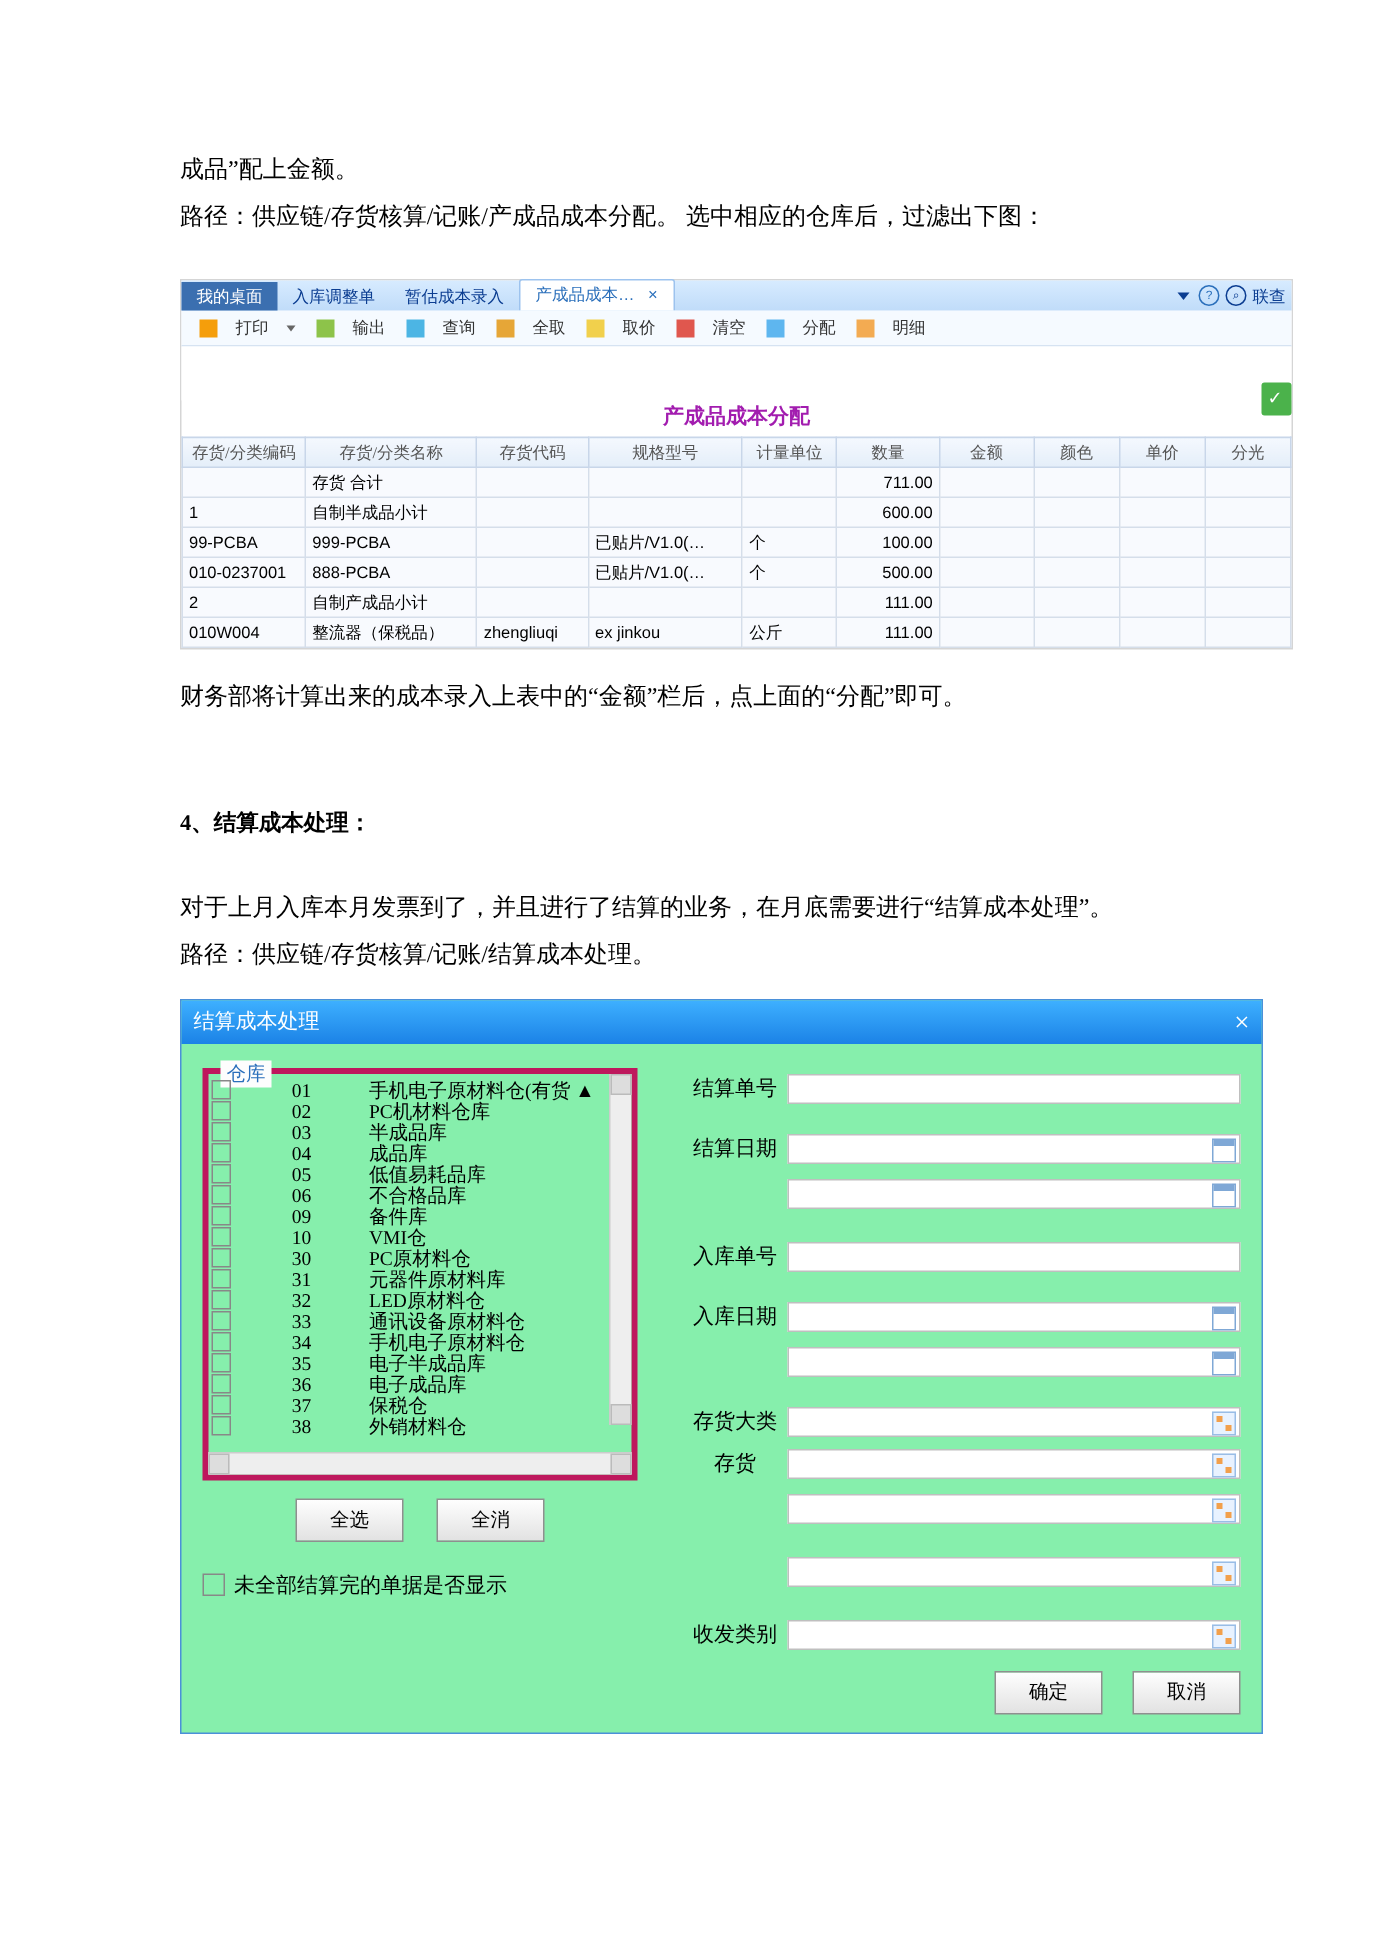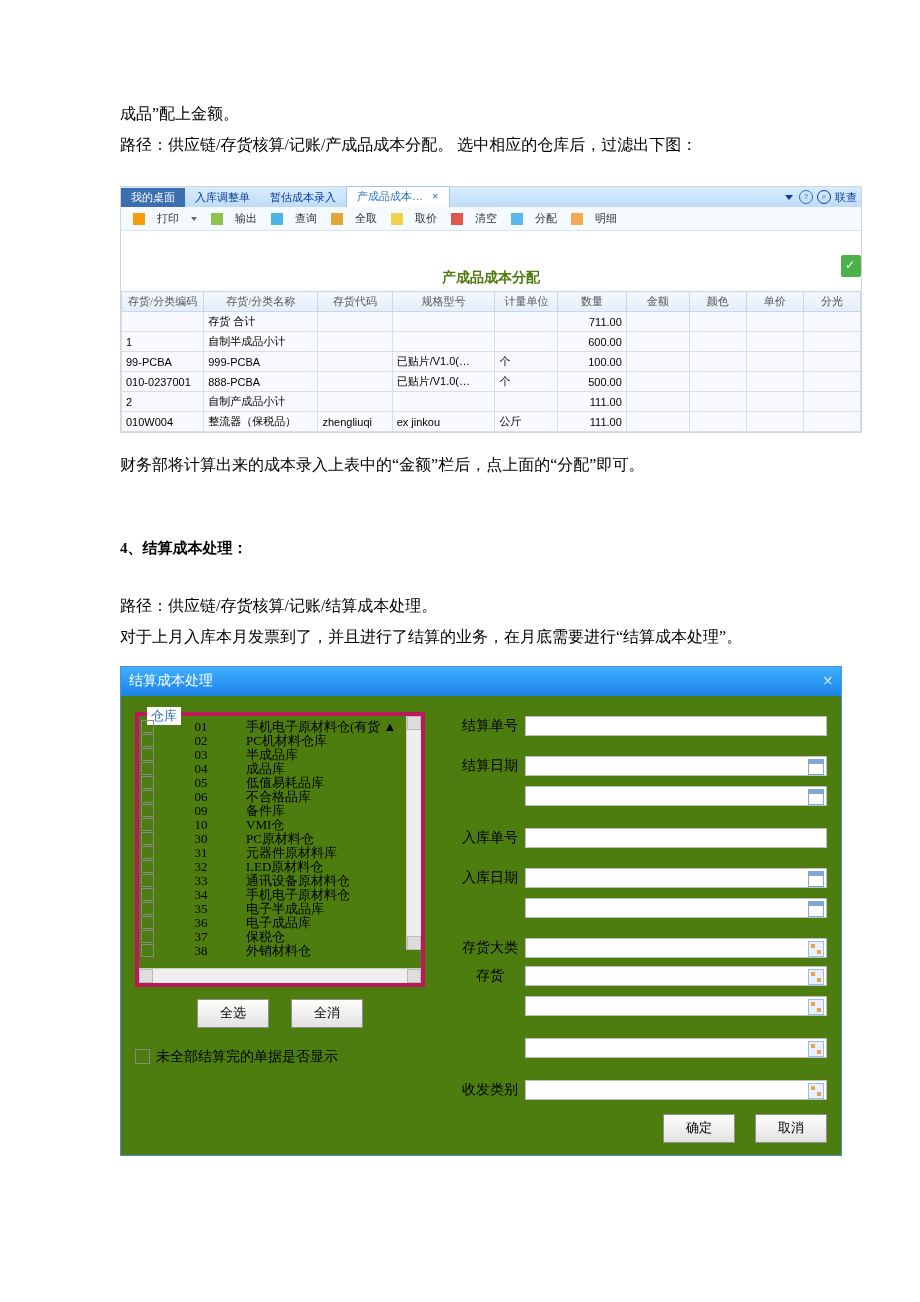"产成品成本分配" .app1-title { color: #4d7c0f -> #a21caf }
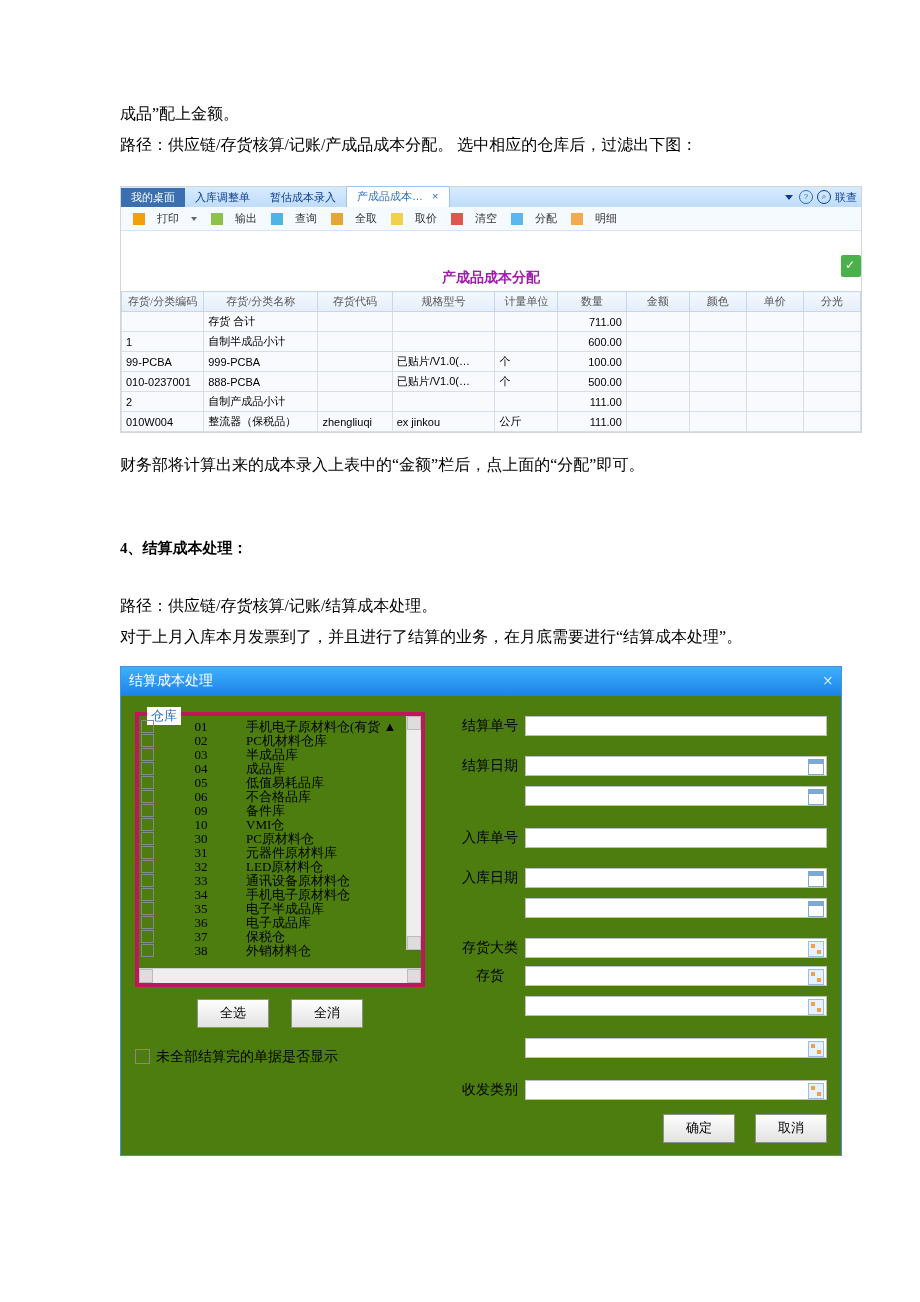"路径：供应链/存货核算/记账/结算成本处理。" p { order: before "对于上月入库本月发票到了，并且进行了结算的业务，在月底需要进行“结算成本处理”。" -> after "对于上月入库本月发票到了，并且进行了结算的业务，在月底需要进行“结算成本处理”。" }
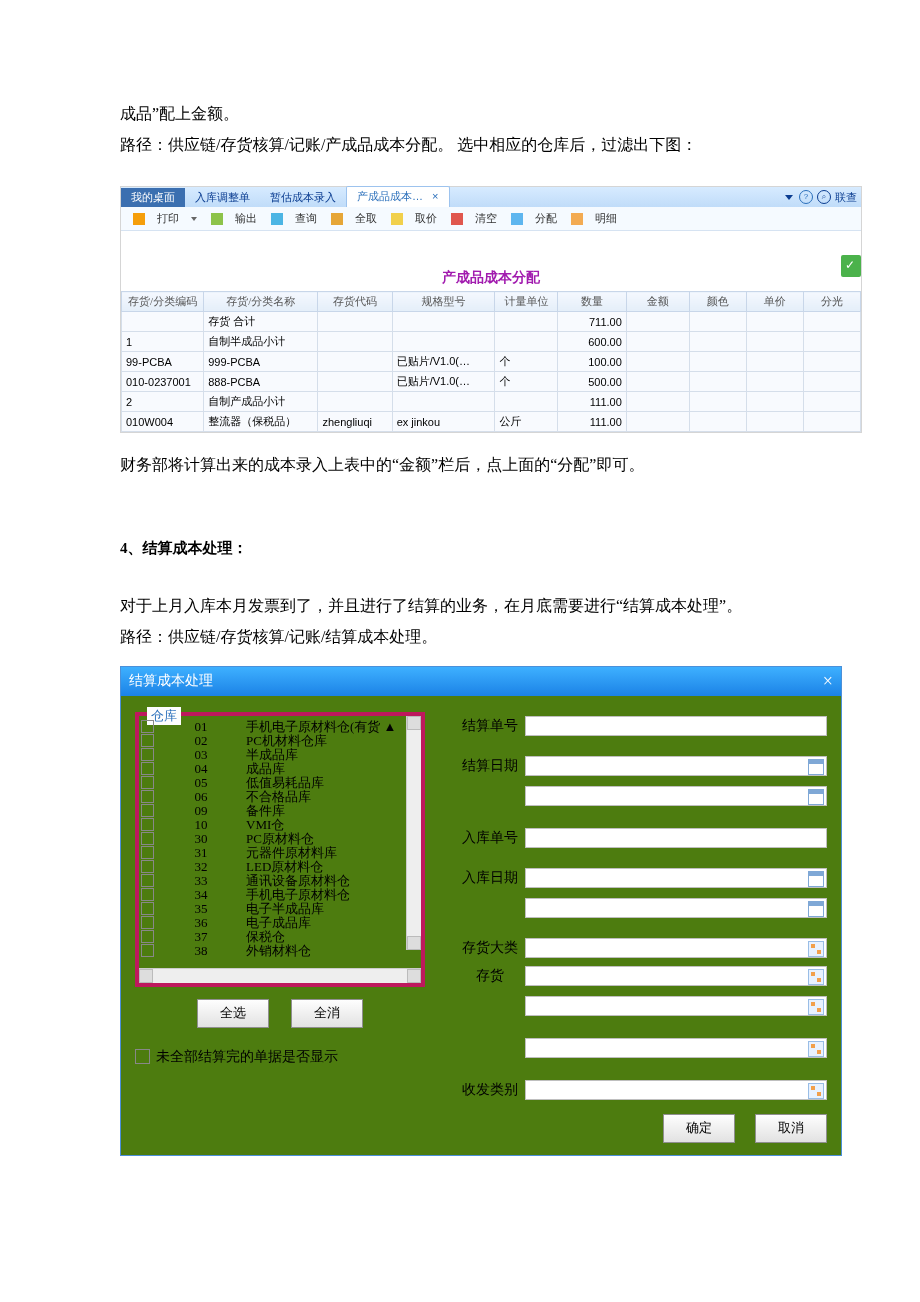"结算成本处理" .dlg { background: #4d7c0f -> #86efac }
